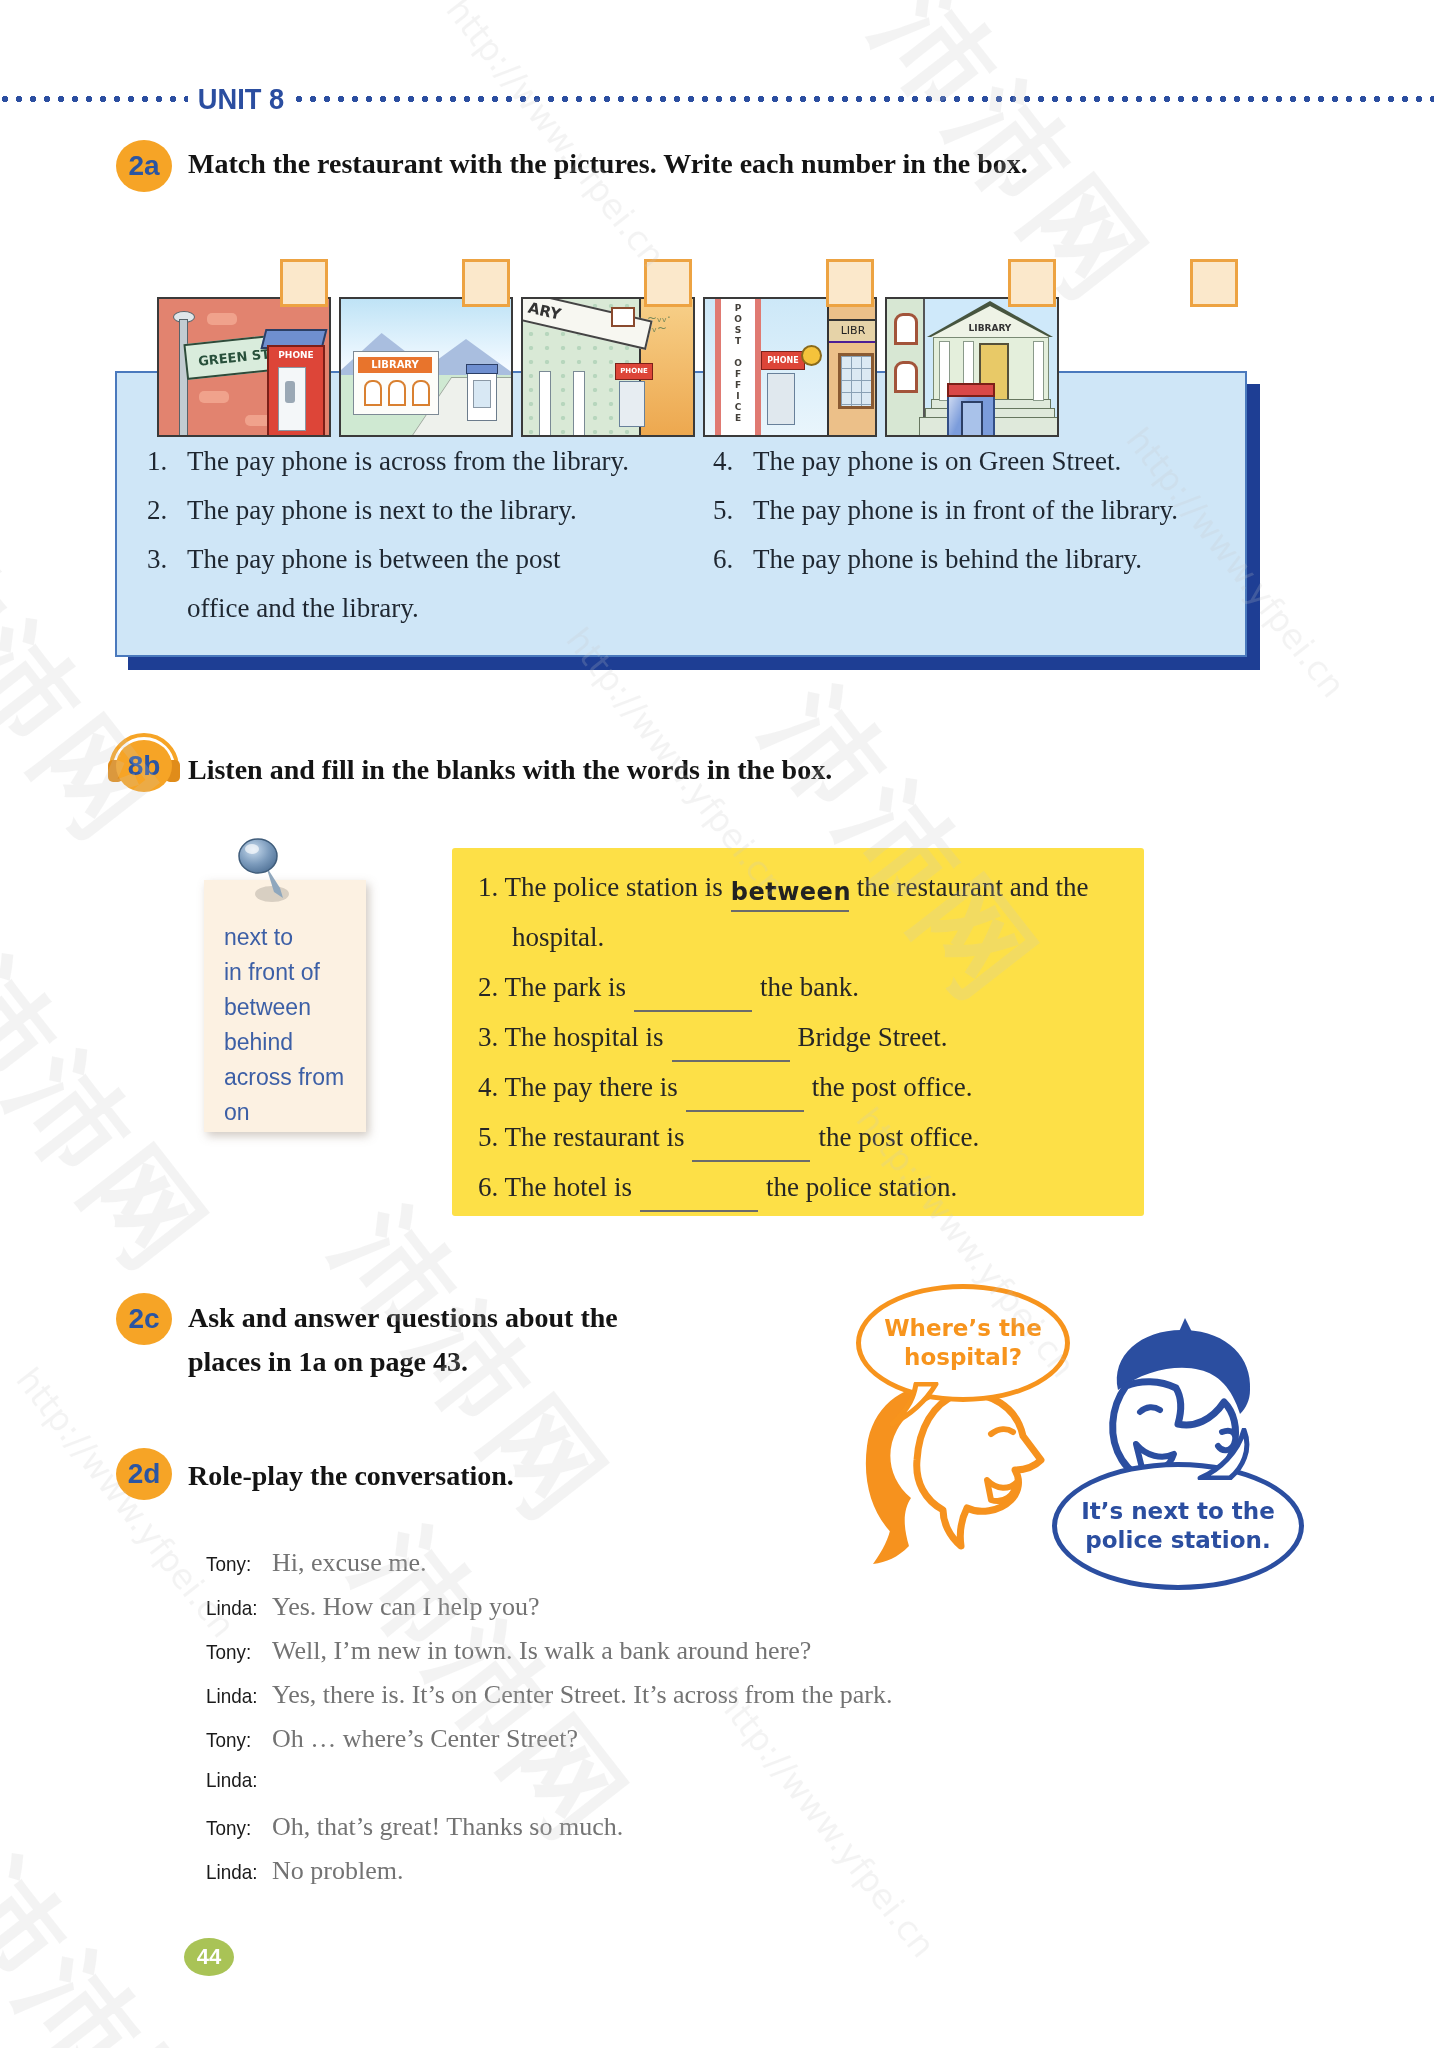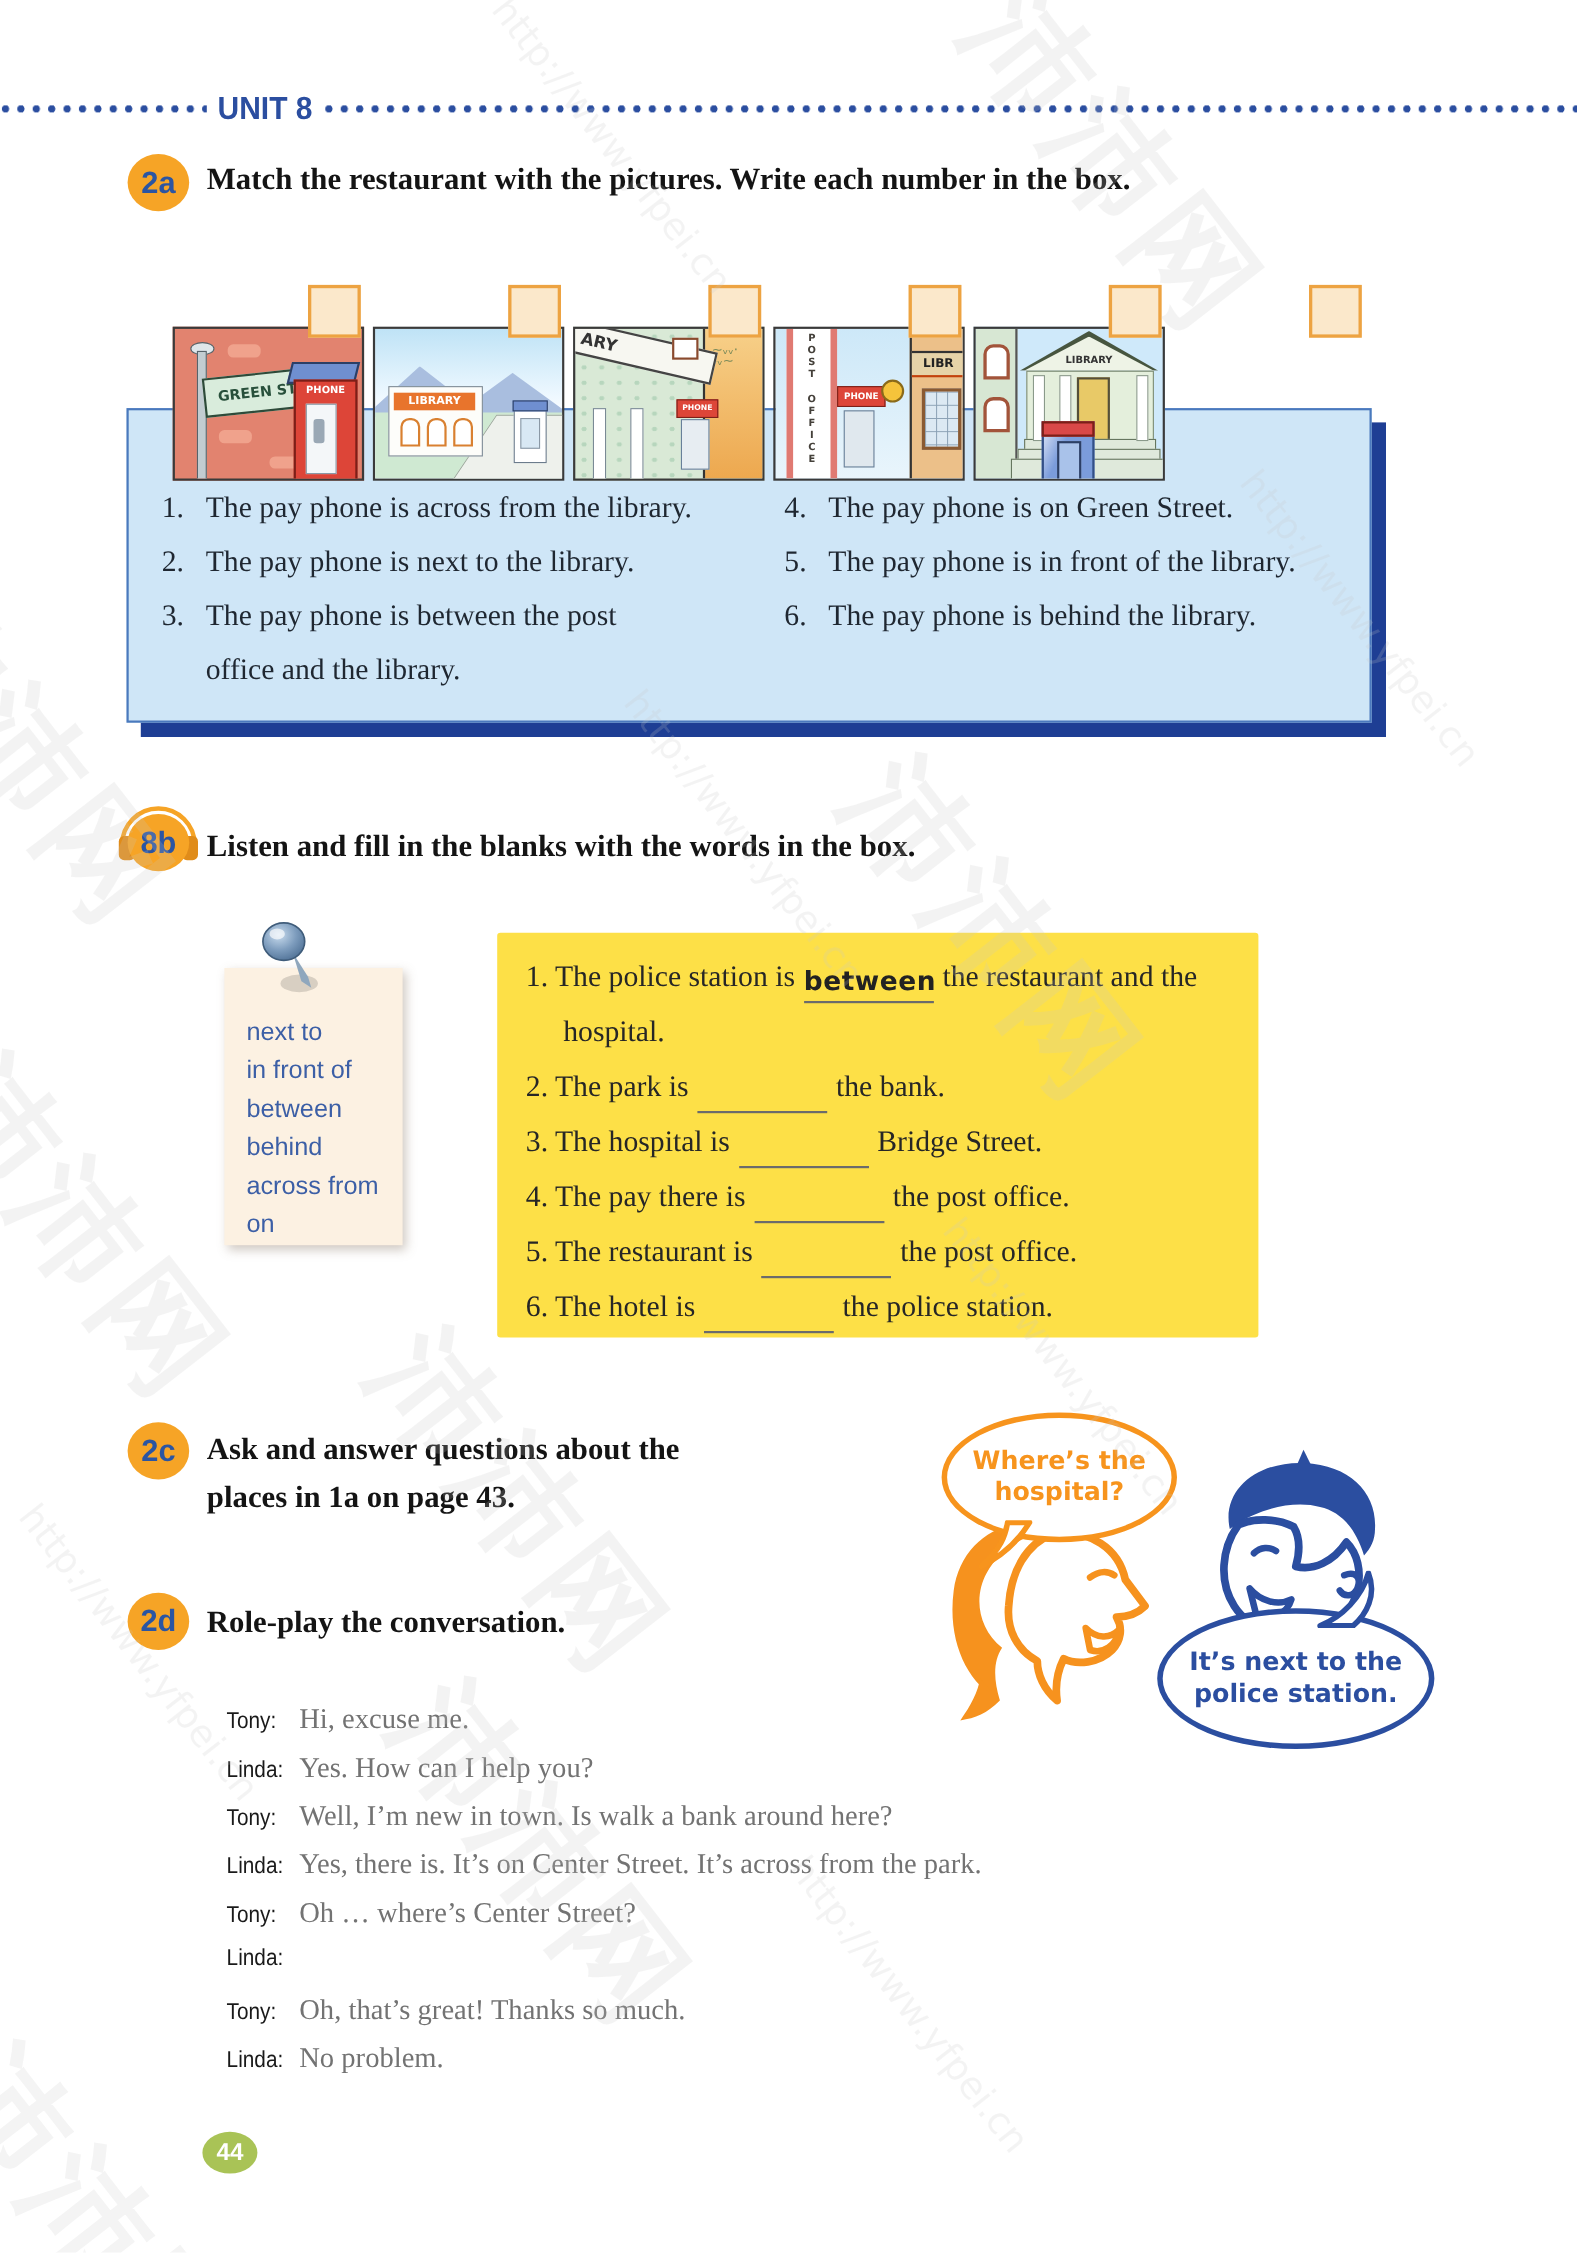"LIBR" .lib4 .band { border-bottom: 2px solid #c2410c -> 2px solid #4c1d95; font-weight: bold -> normal }
